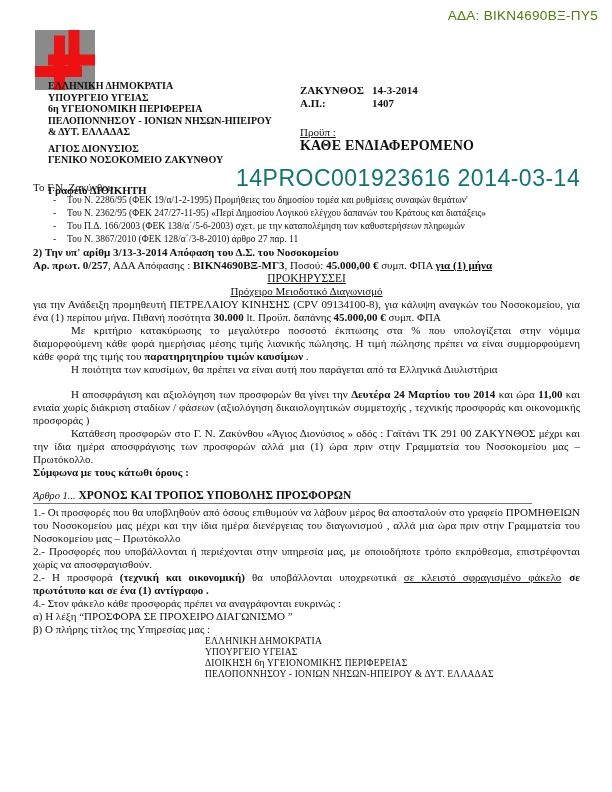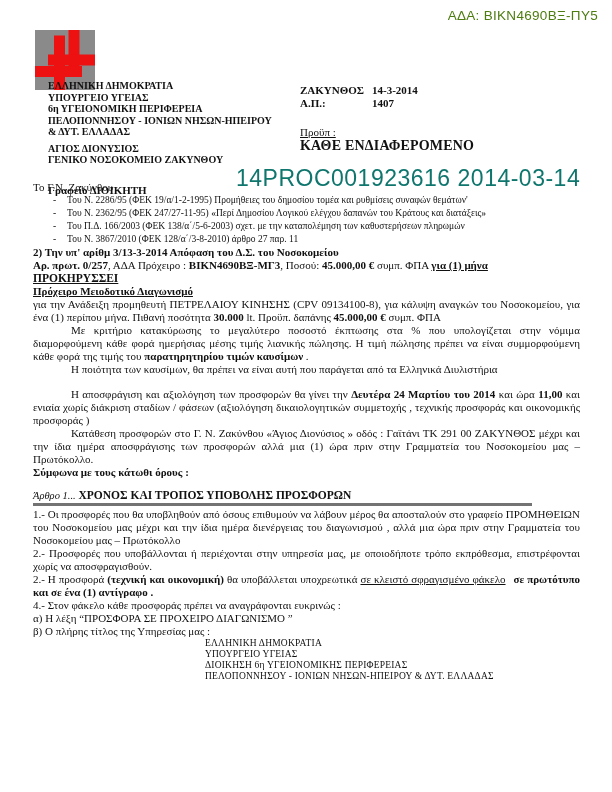", ΑΔΑ Πρόχειρο :" span { text: Πρόχειρο -> Απόφασης }
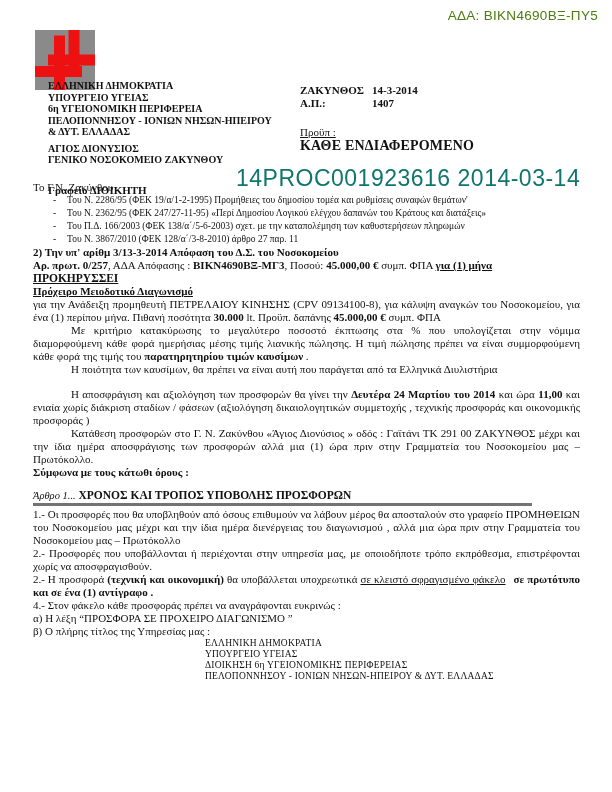"ΠΡΟΚΗΡΥΣΣΕΙ" .center-title { font-weight: bold -> normal; text-align: left -> center }
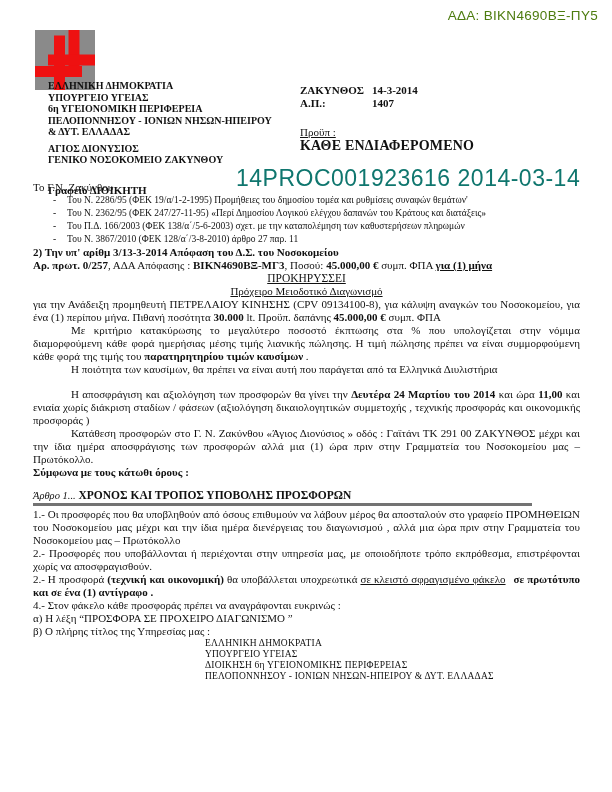"Άρθρο 1... ΧΡΟΝΟΣ ΚΑΙ ΤΡΟΠΟΣ" .article-head { border-bottom: 3px solid #737373 -> 1px solid #737373 }
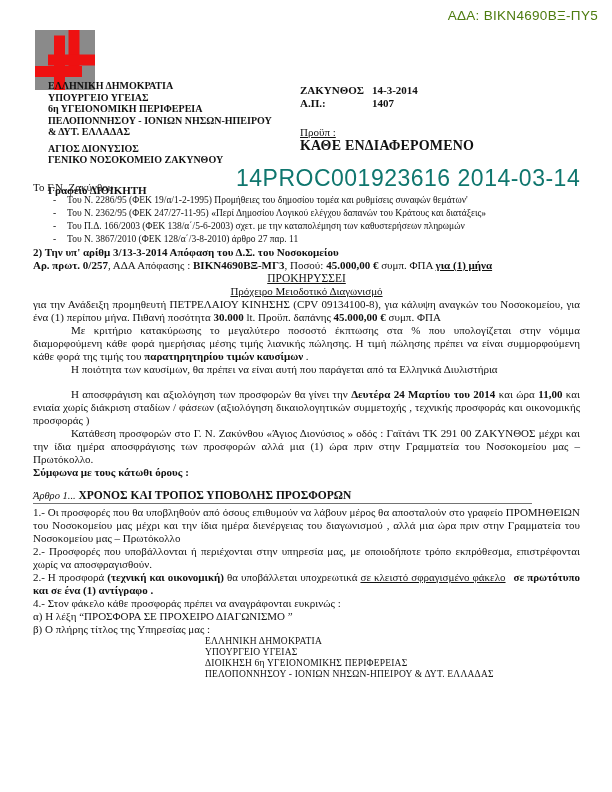"θα υποβάλλεται υποχρεωτικά" span { text: υποβάλλεται -> υποβάλλονται }
